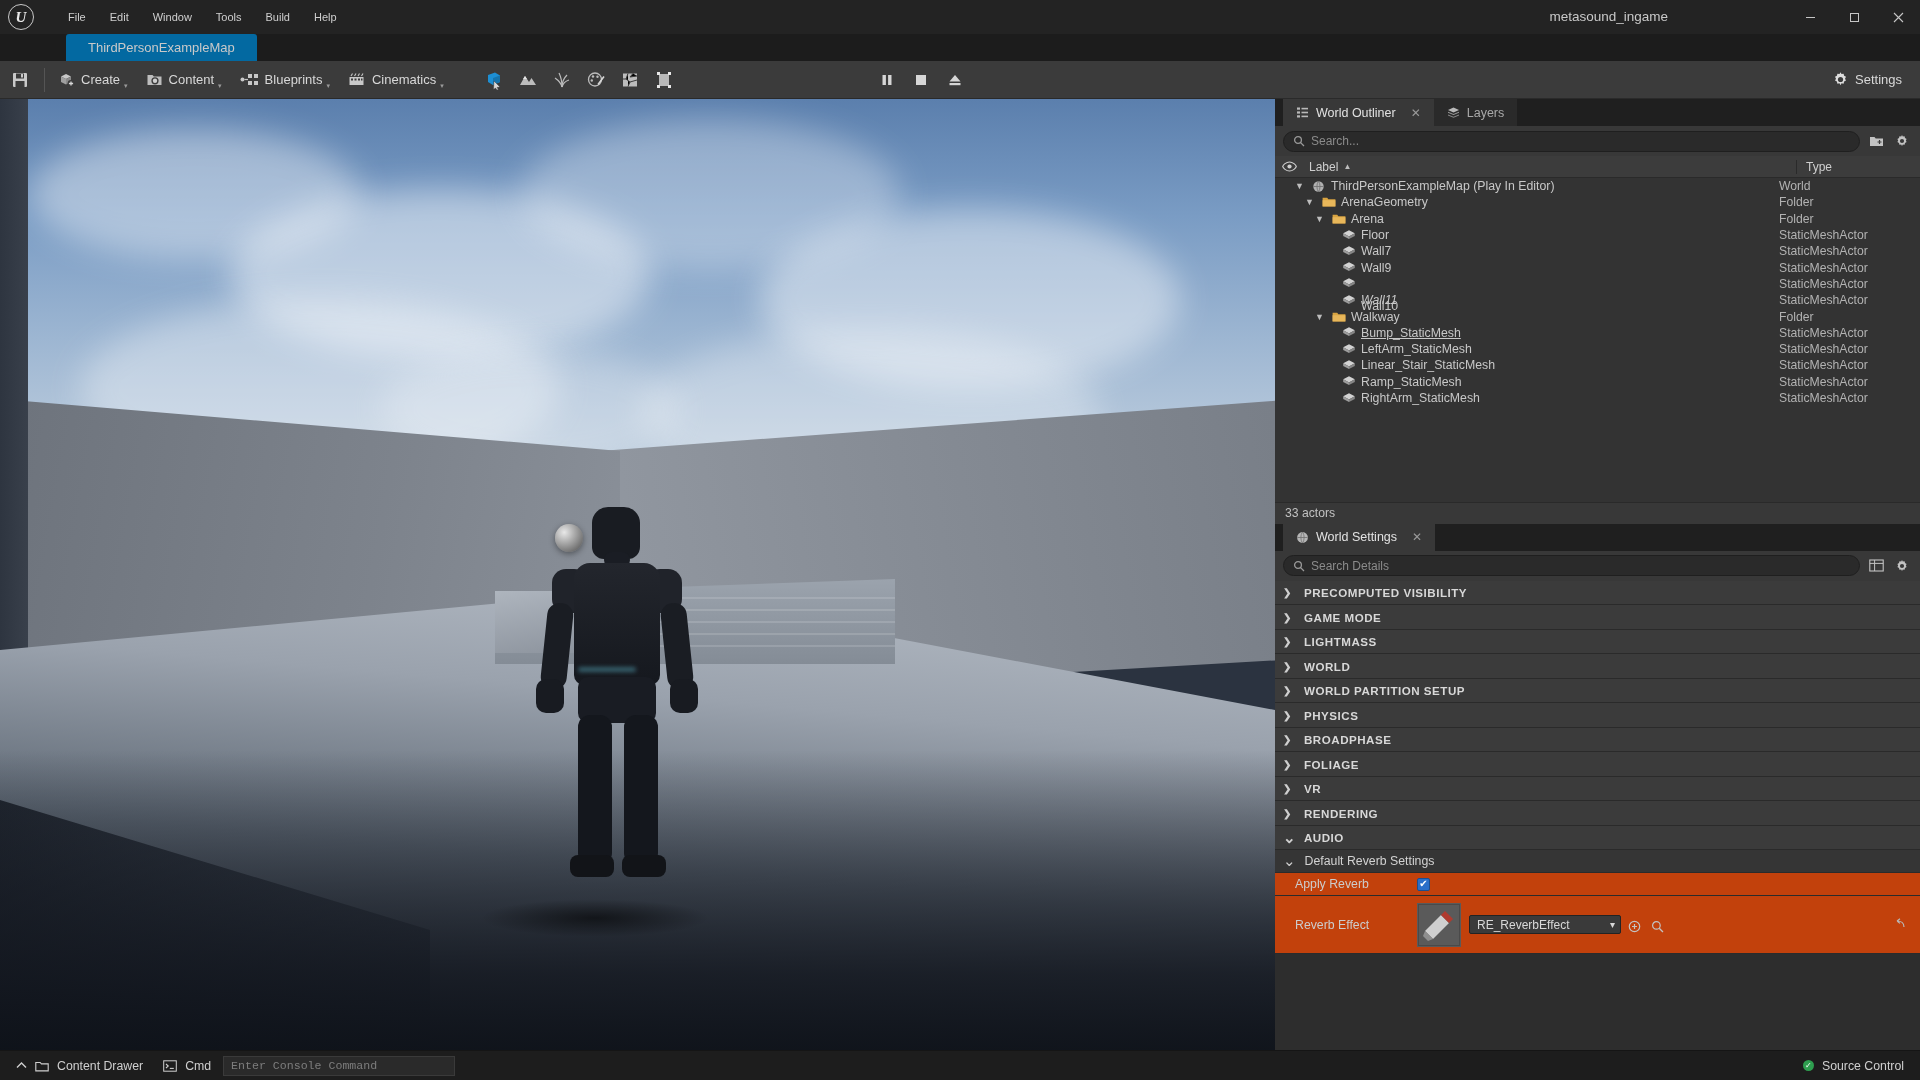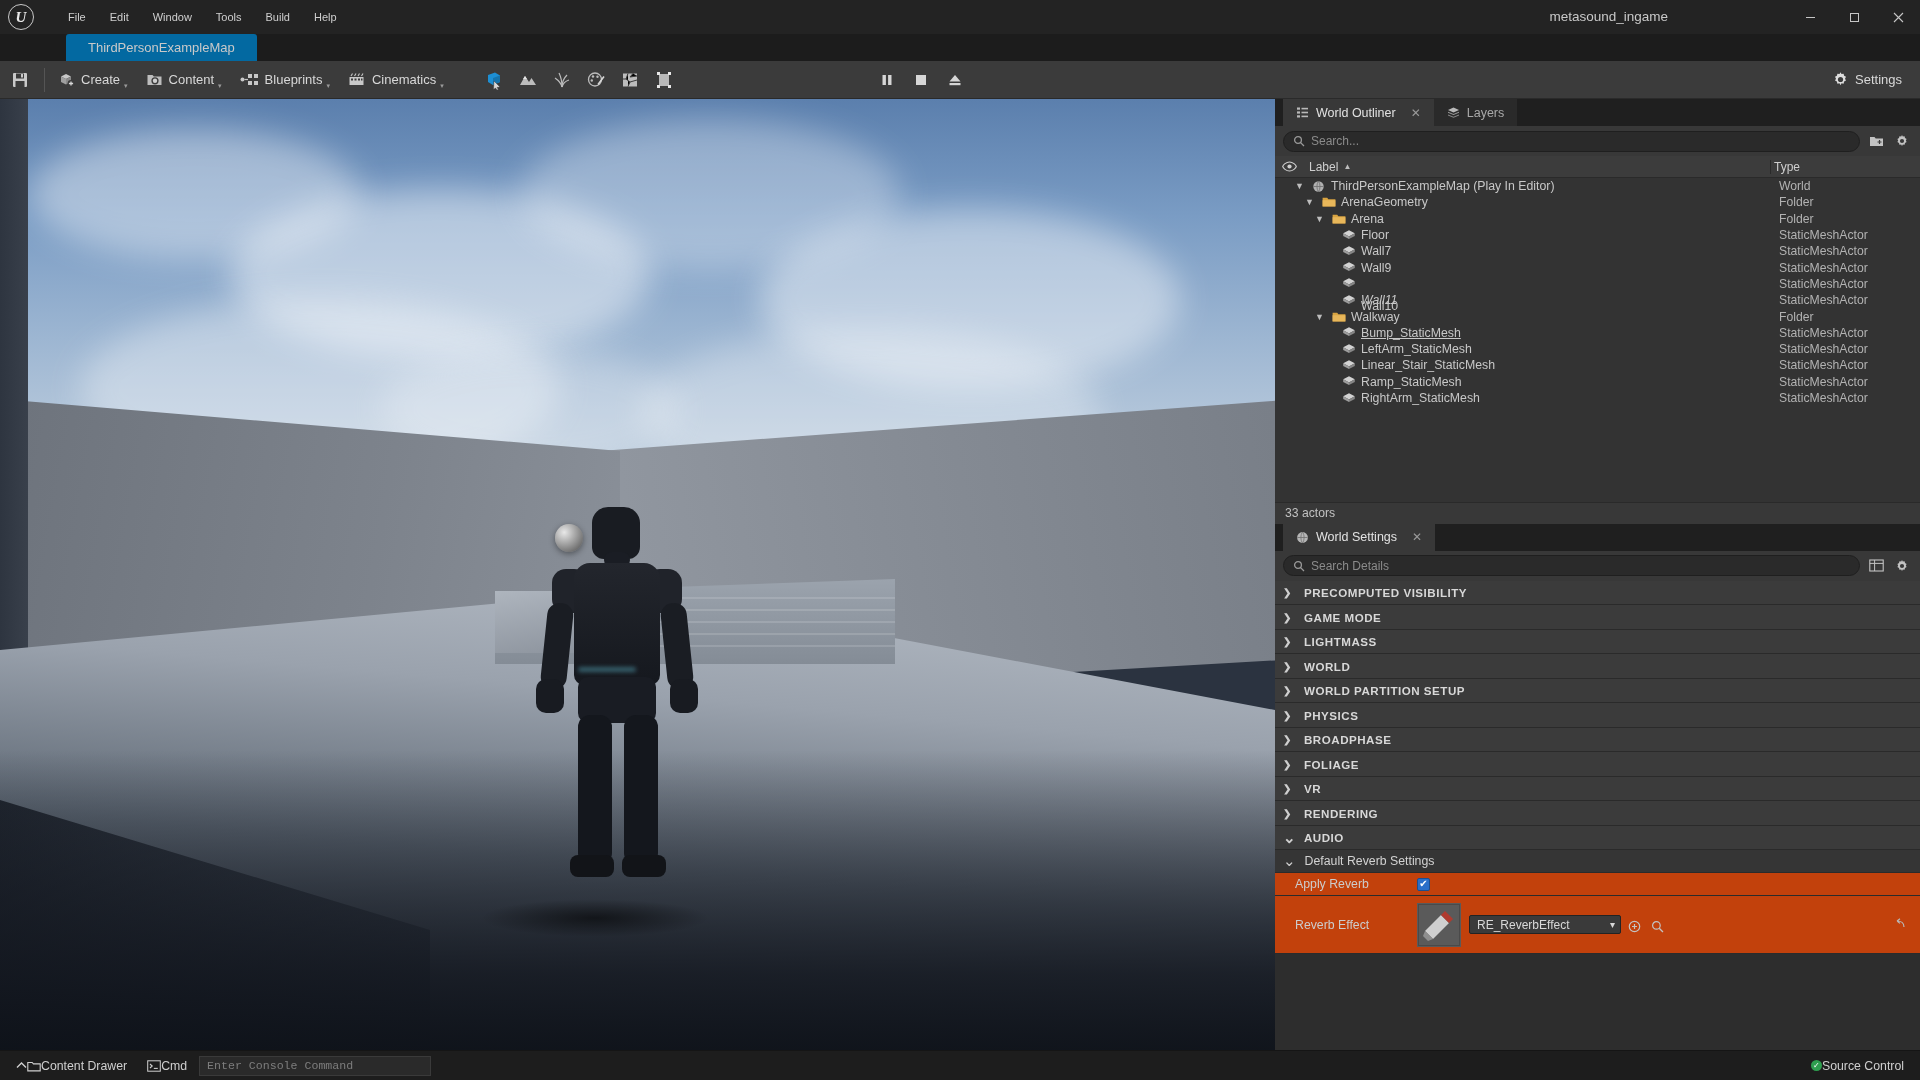"Type" .ch-type { padding-left: 3px -> 9px; width: 150px -> 124px }
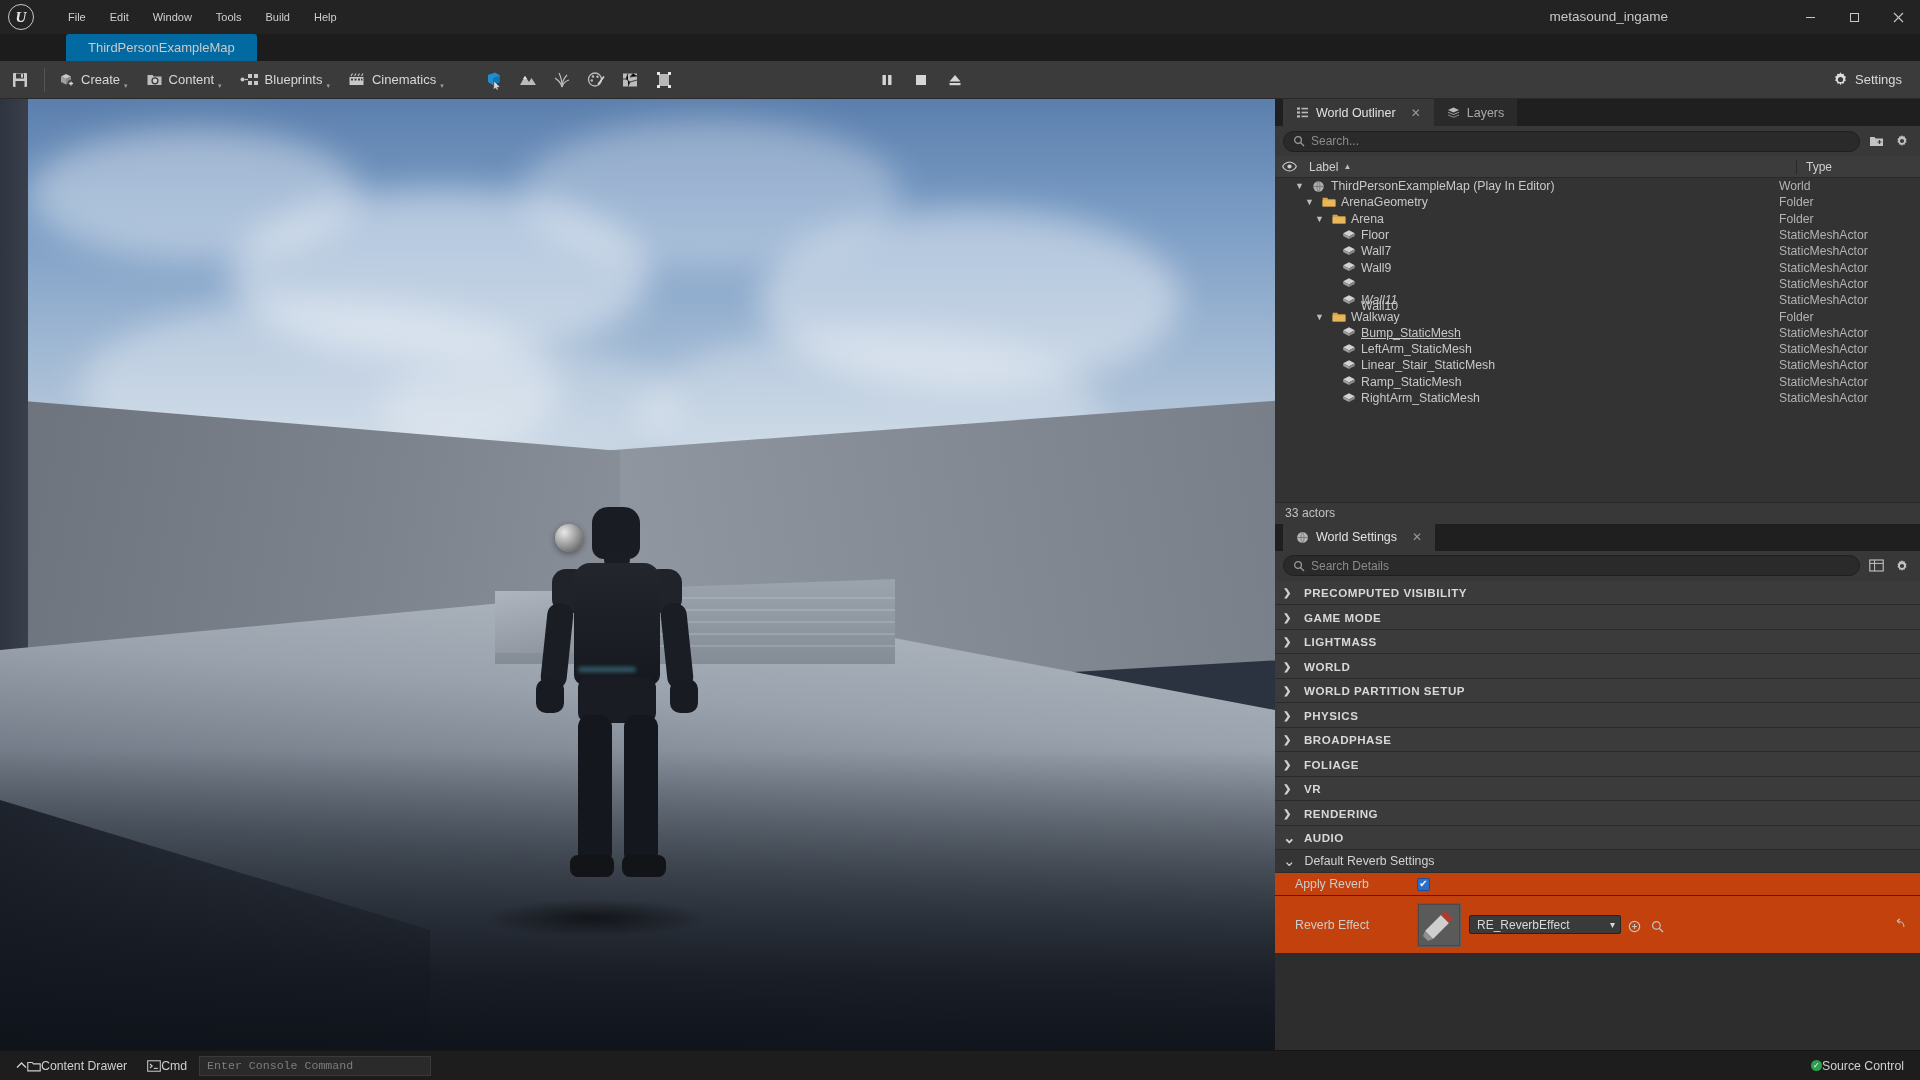"Content Drawer" .sb-btn { gap: 0 -> 8px }
